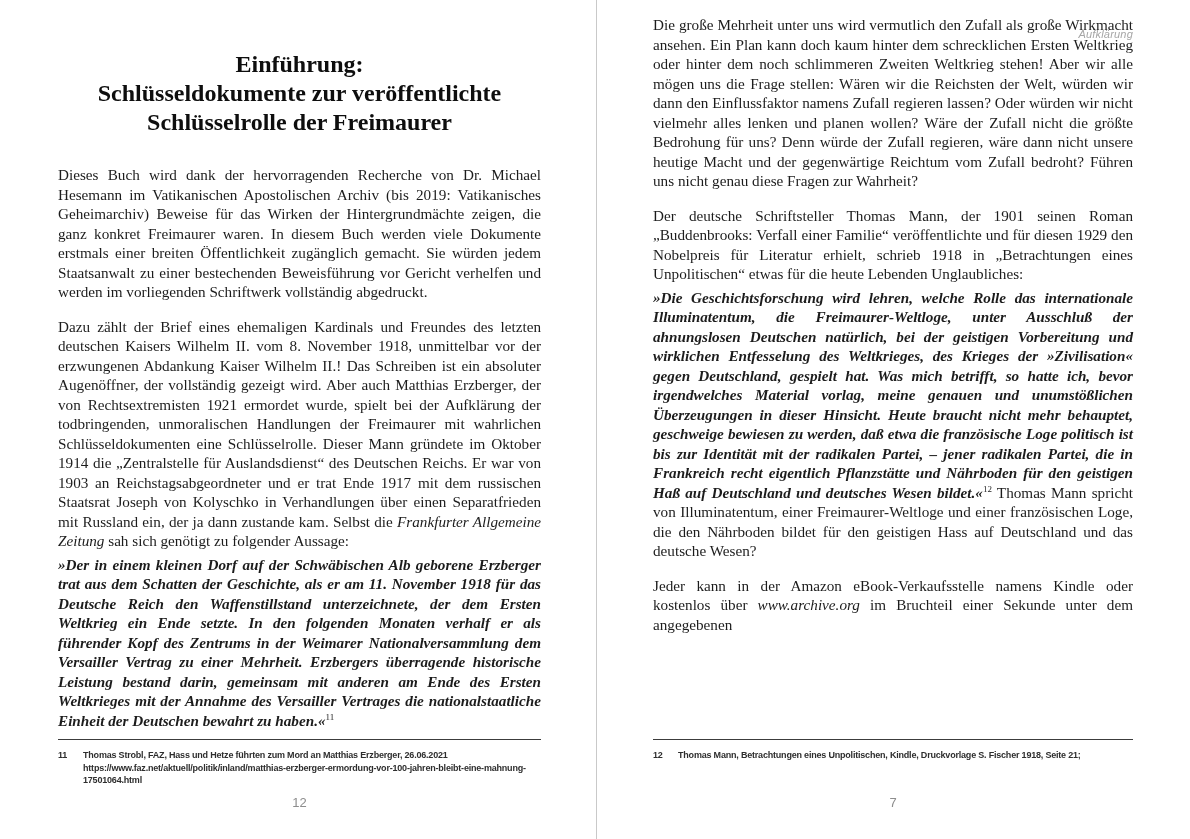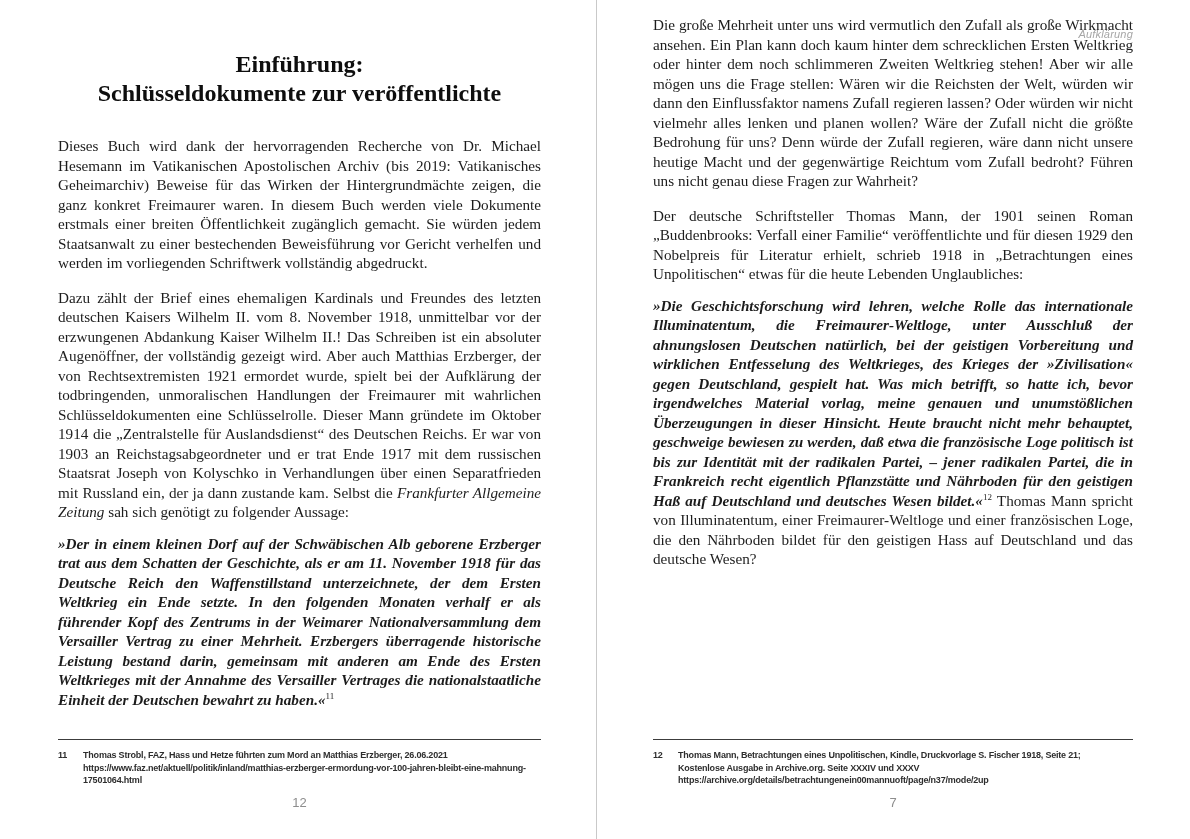"Schlüsselrolle der Freimaurer" span { html: none -> <span>Schlüsselrolle der Freimaurer</span> }
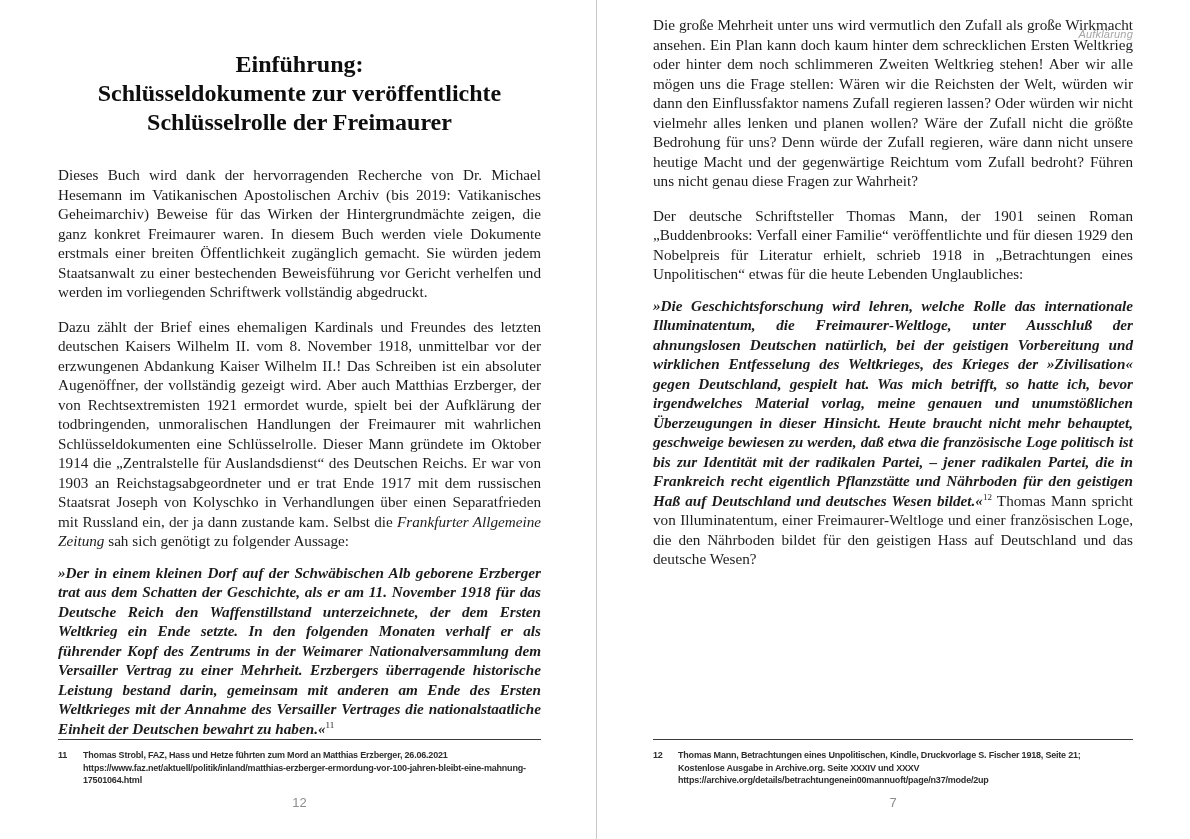"»Die Geschichtsforschung wird lehren," p.body.quotepara { margin-top: 12px -> 4px }
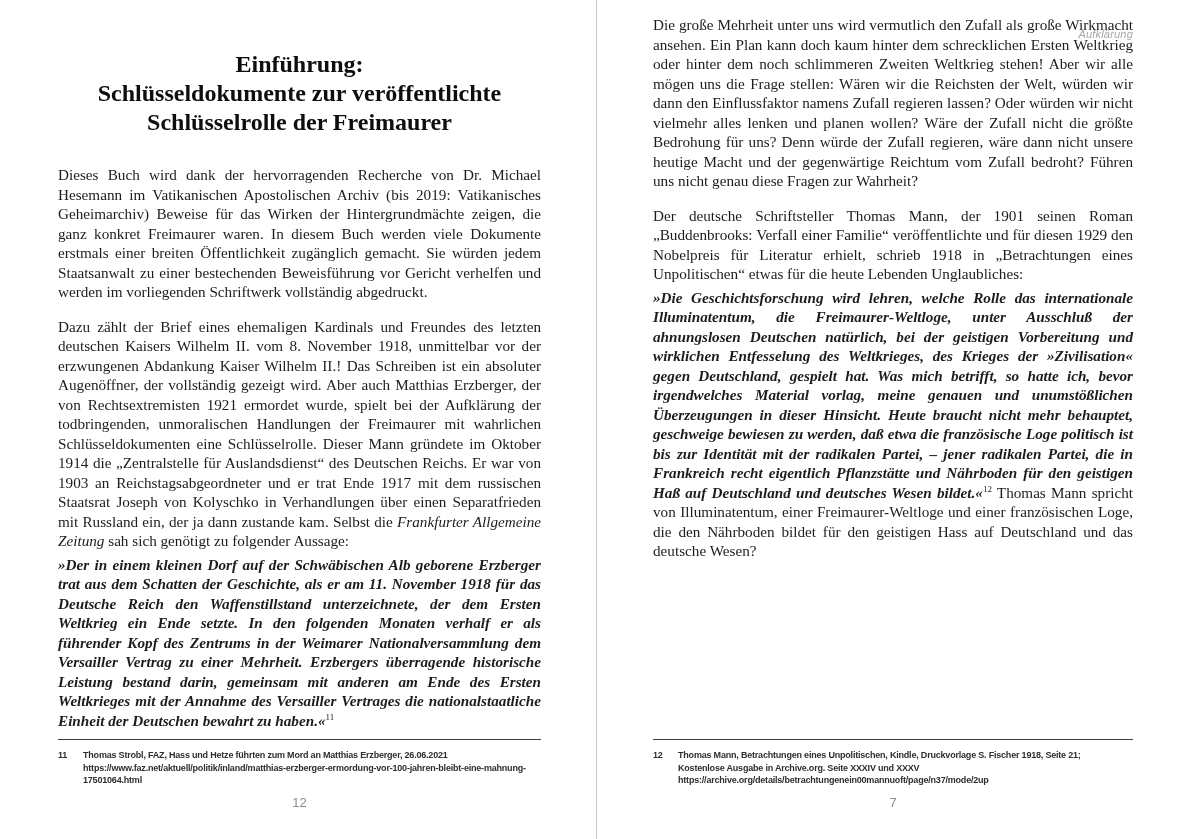"Jeder kann in der Amazon" p.body { html: none -> <p><span>Jeder kann in der Amazon eBook-Verkaufsstelle namens Kindle oder kostenlos über </span><span>www.archive.org</span><span> im Bruchteil einer Sekunde unter dem angegebenen</span></p> }
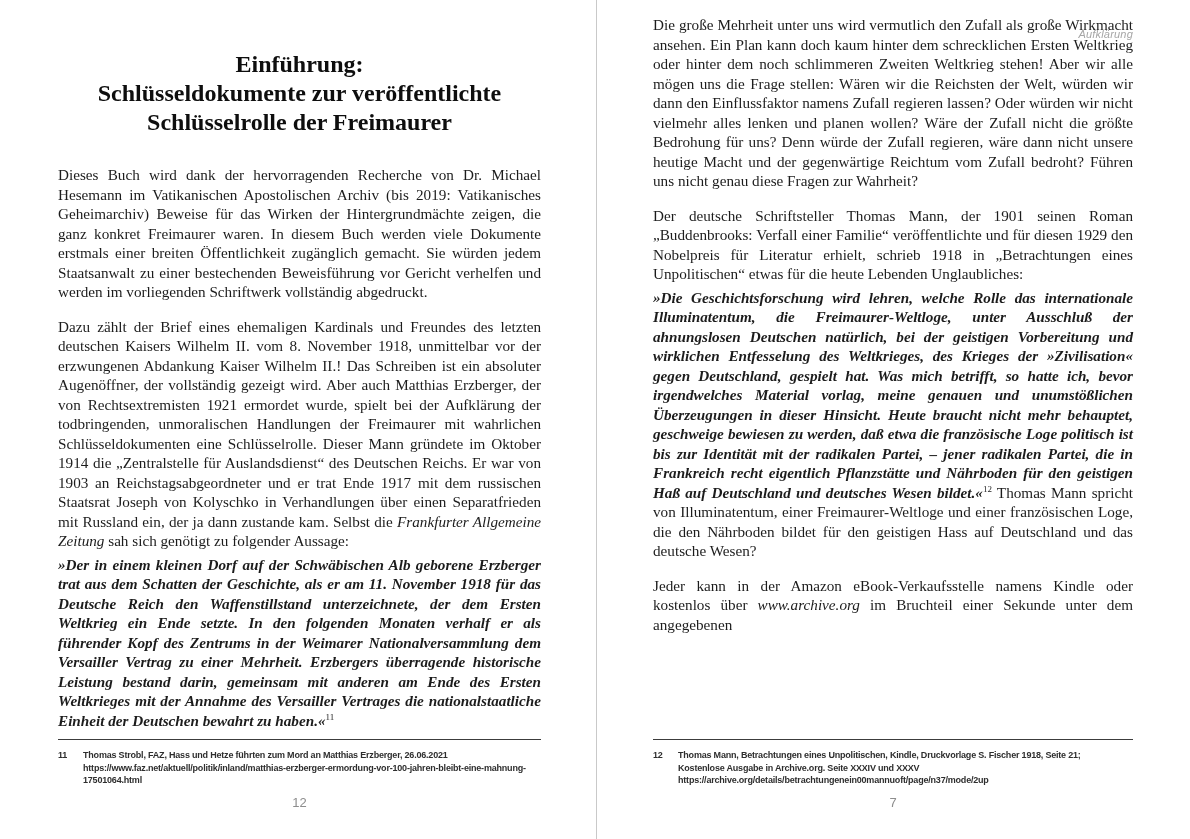"Kostenlose Ausgabe in Archive.org. Seite" span { html: <span>Kostenlose Ausgabe in Archive.org. Seite XXXIV und XXXV https://archive.org/details/betrachtungenein00mannuoft/page/n37/mode/2up</span> -> none }
